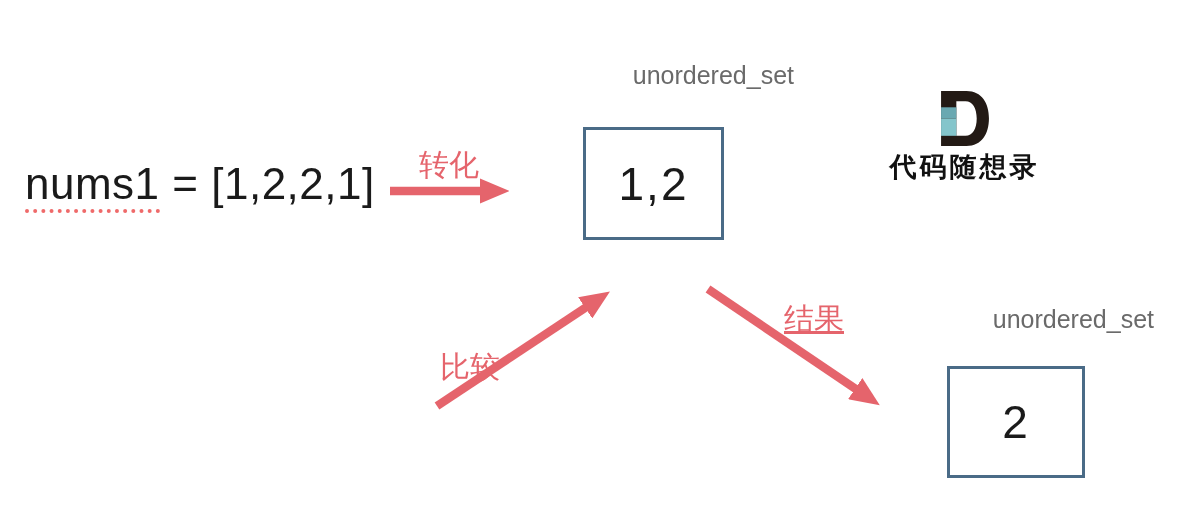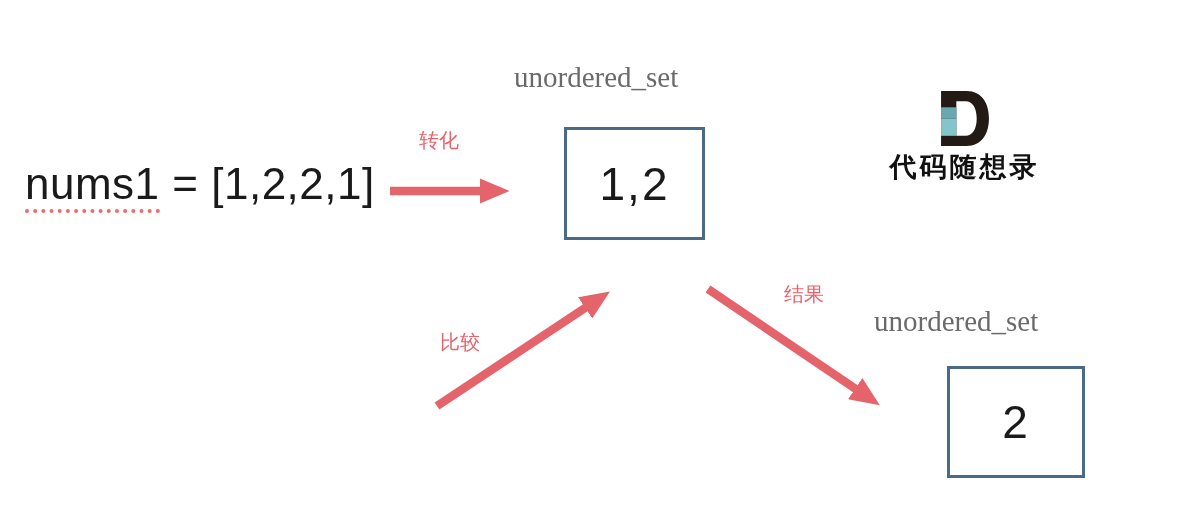"unordered_set" .set-title { font-family: Liberation Serif, serif -> none; font-size: 29px -> 25px; text-align: left -> right }
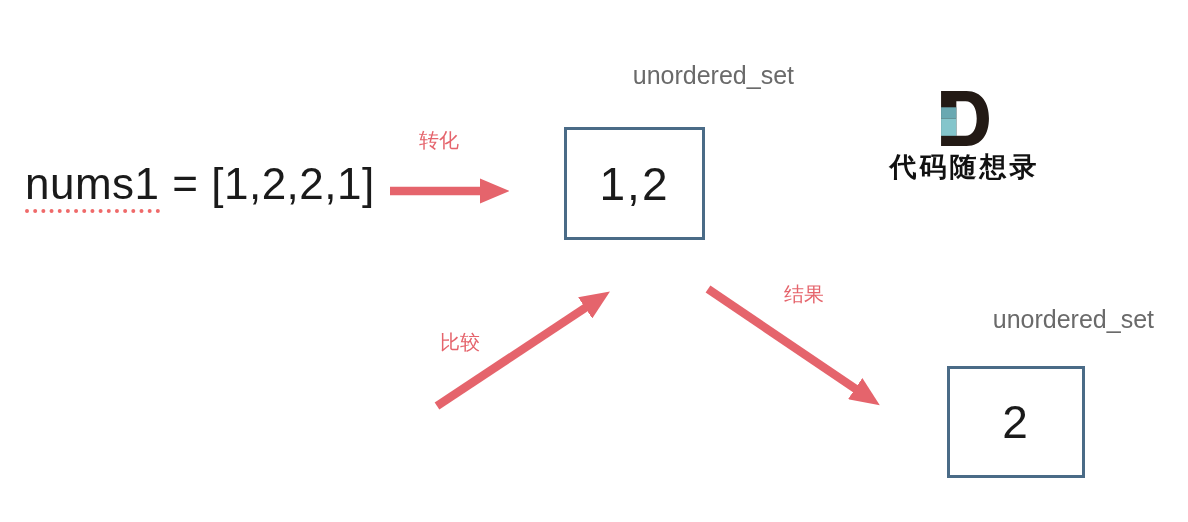"转化" .cn-label { font-size: 20px -> 30px; margin-top: none -> 20px }
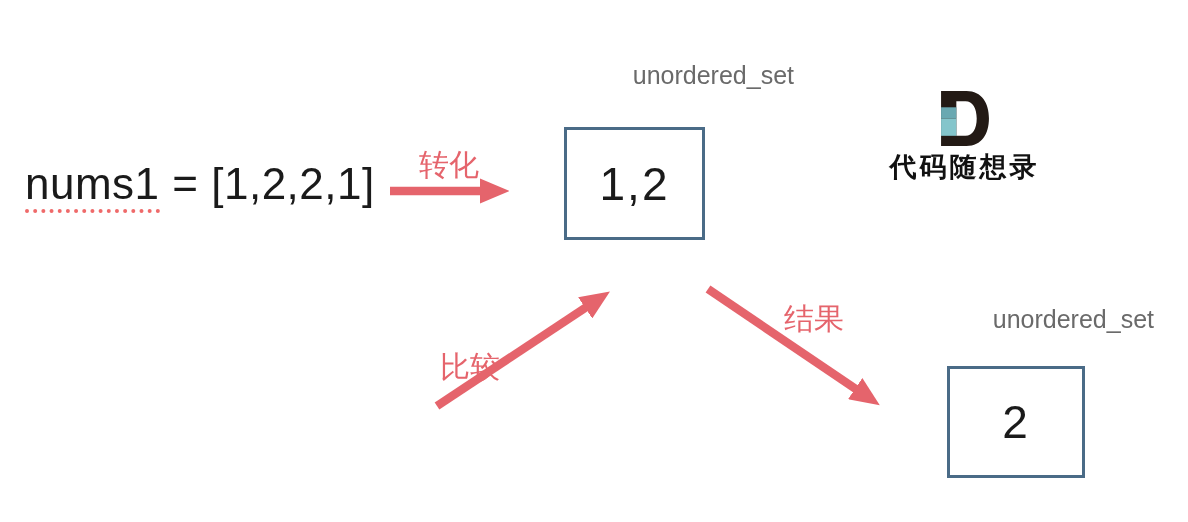"1,2" #box-set1 { left: 564px -> 583px }
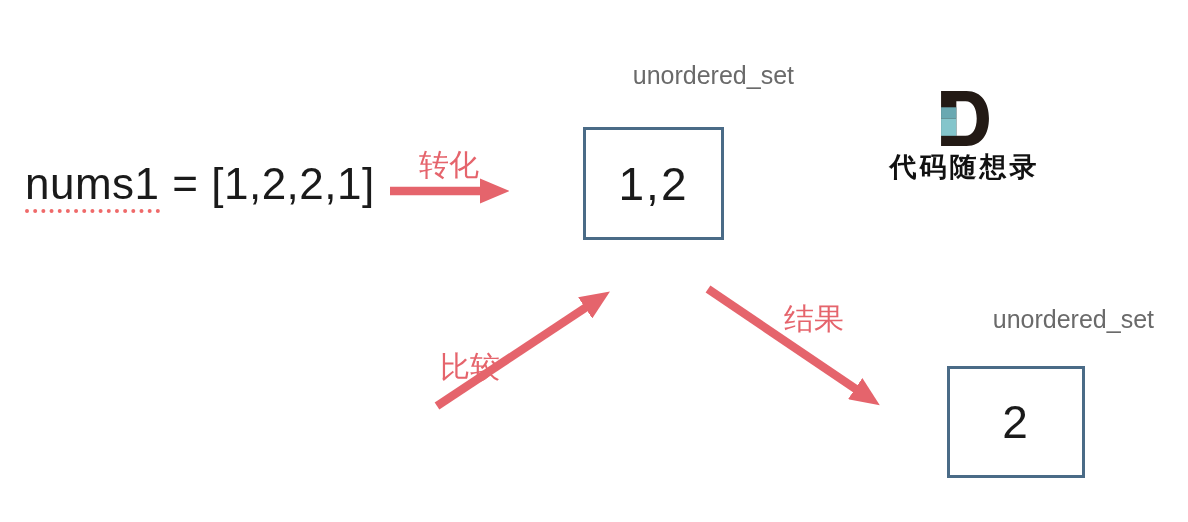"结果" #label-result { text-decoration: none -> underline }
